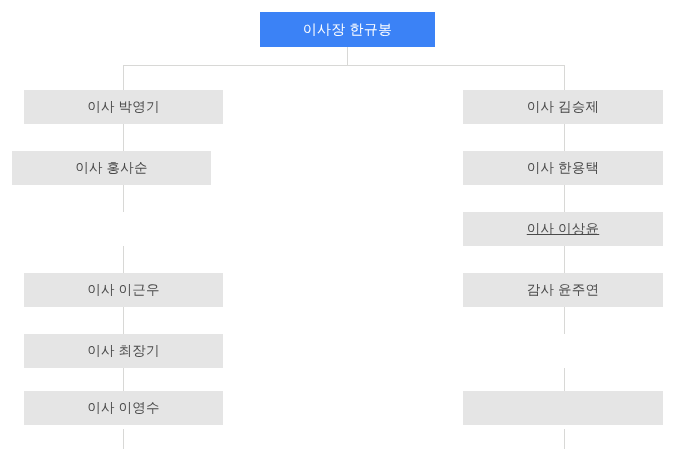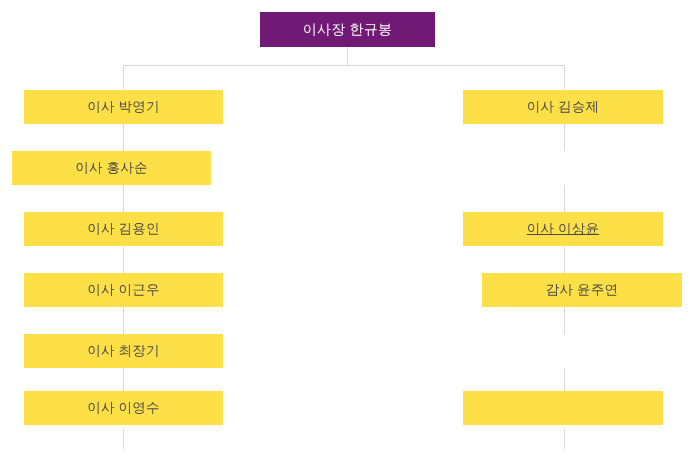"이사장 한규봉" .node.root { background: #701a75 -> #3b82f6 }
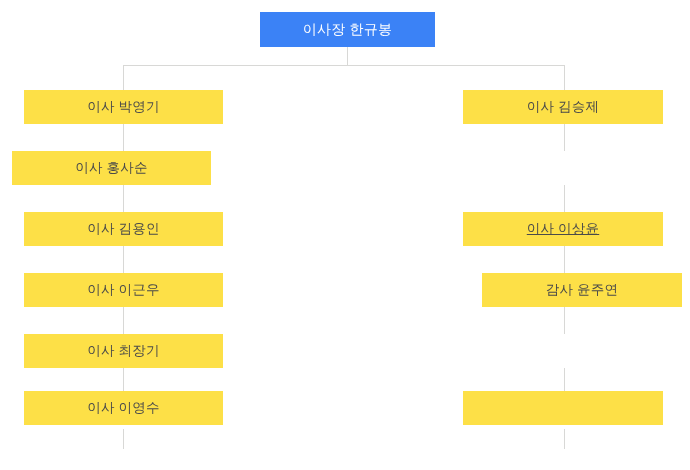"이사 박영기" .node { background: #fde047 -> #e5e5e5 }
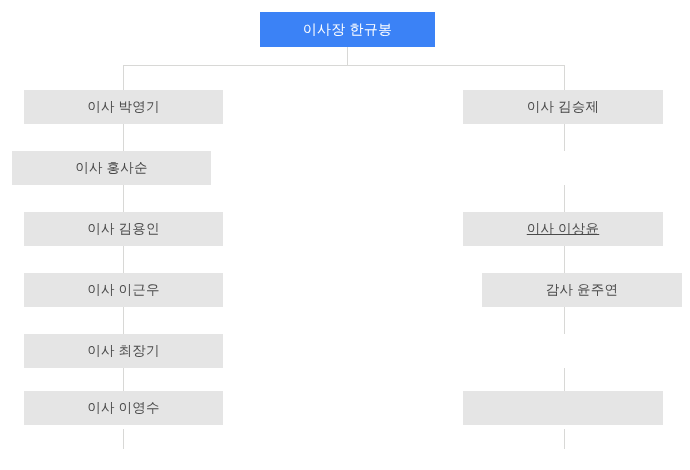"이사 한용택" div.node { html: none -> <div>이사 한용택</div> }
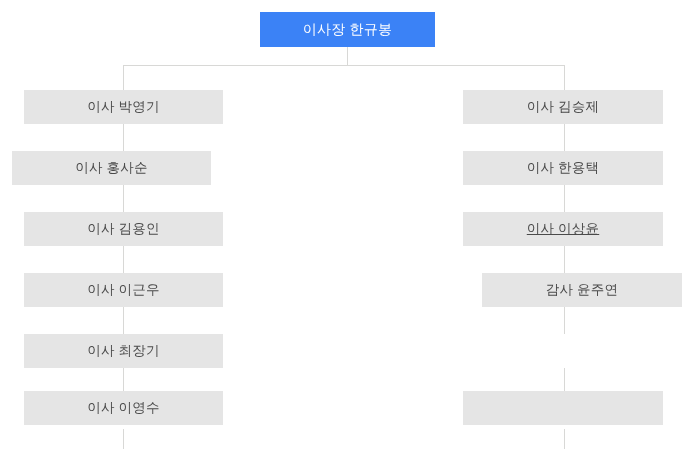"이사 김용인" div.node { html: <div>이사 김용인</div> -> none }
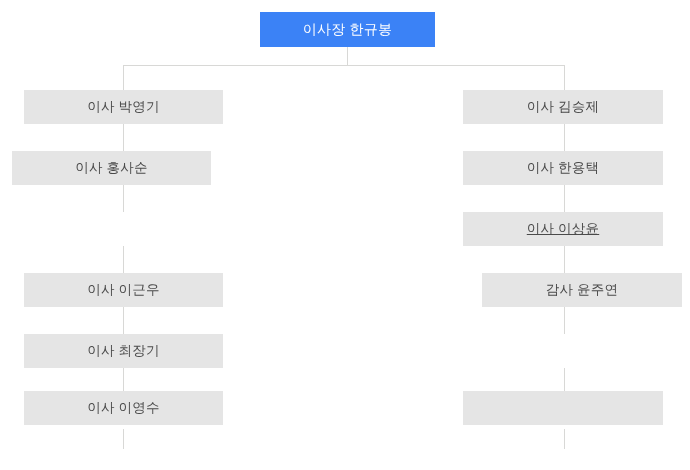"감사 윤주연" div.node { left: 482px -> 463px }
